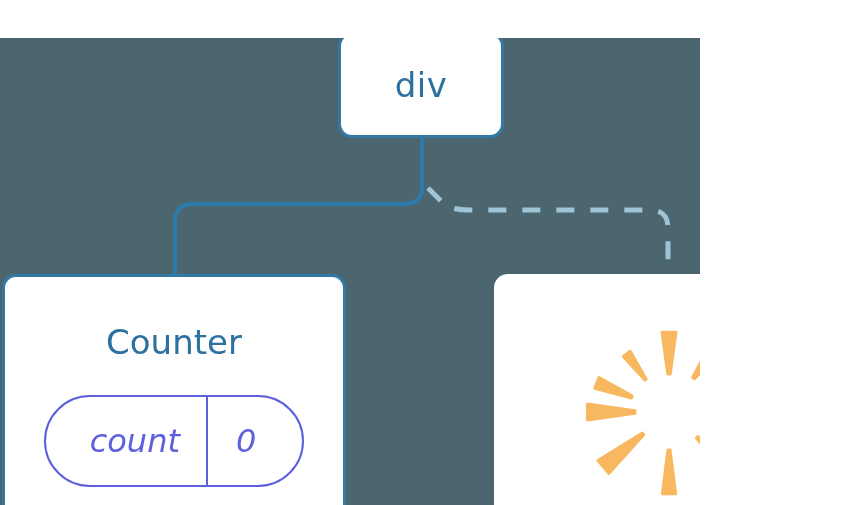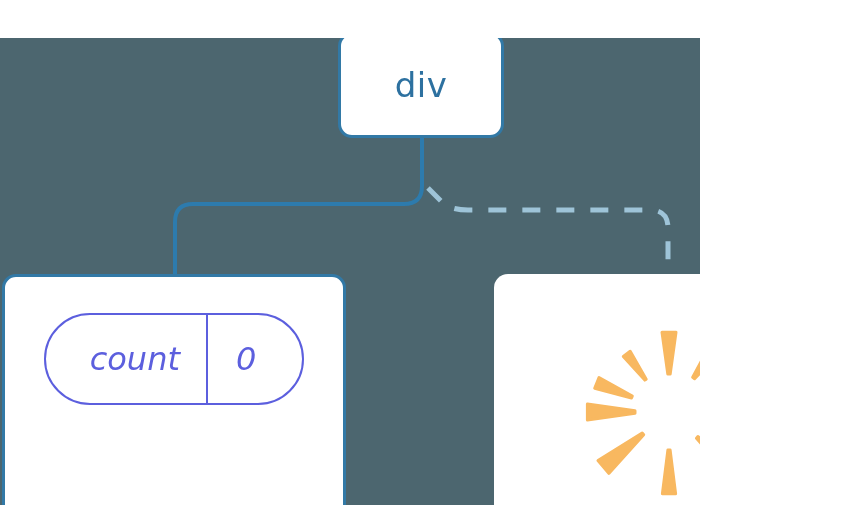"Counter" span.node-label { html: none -> <span>Counter</span> }
